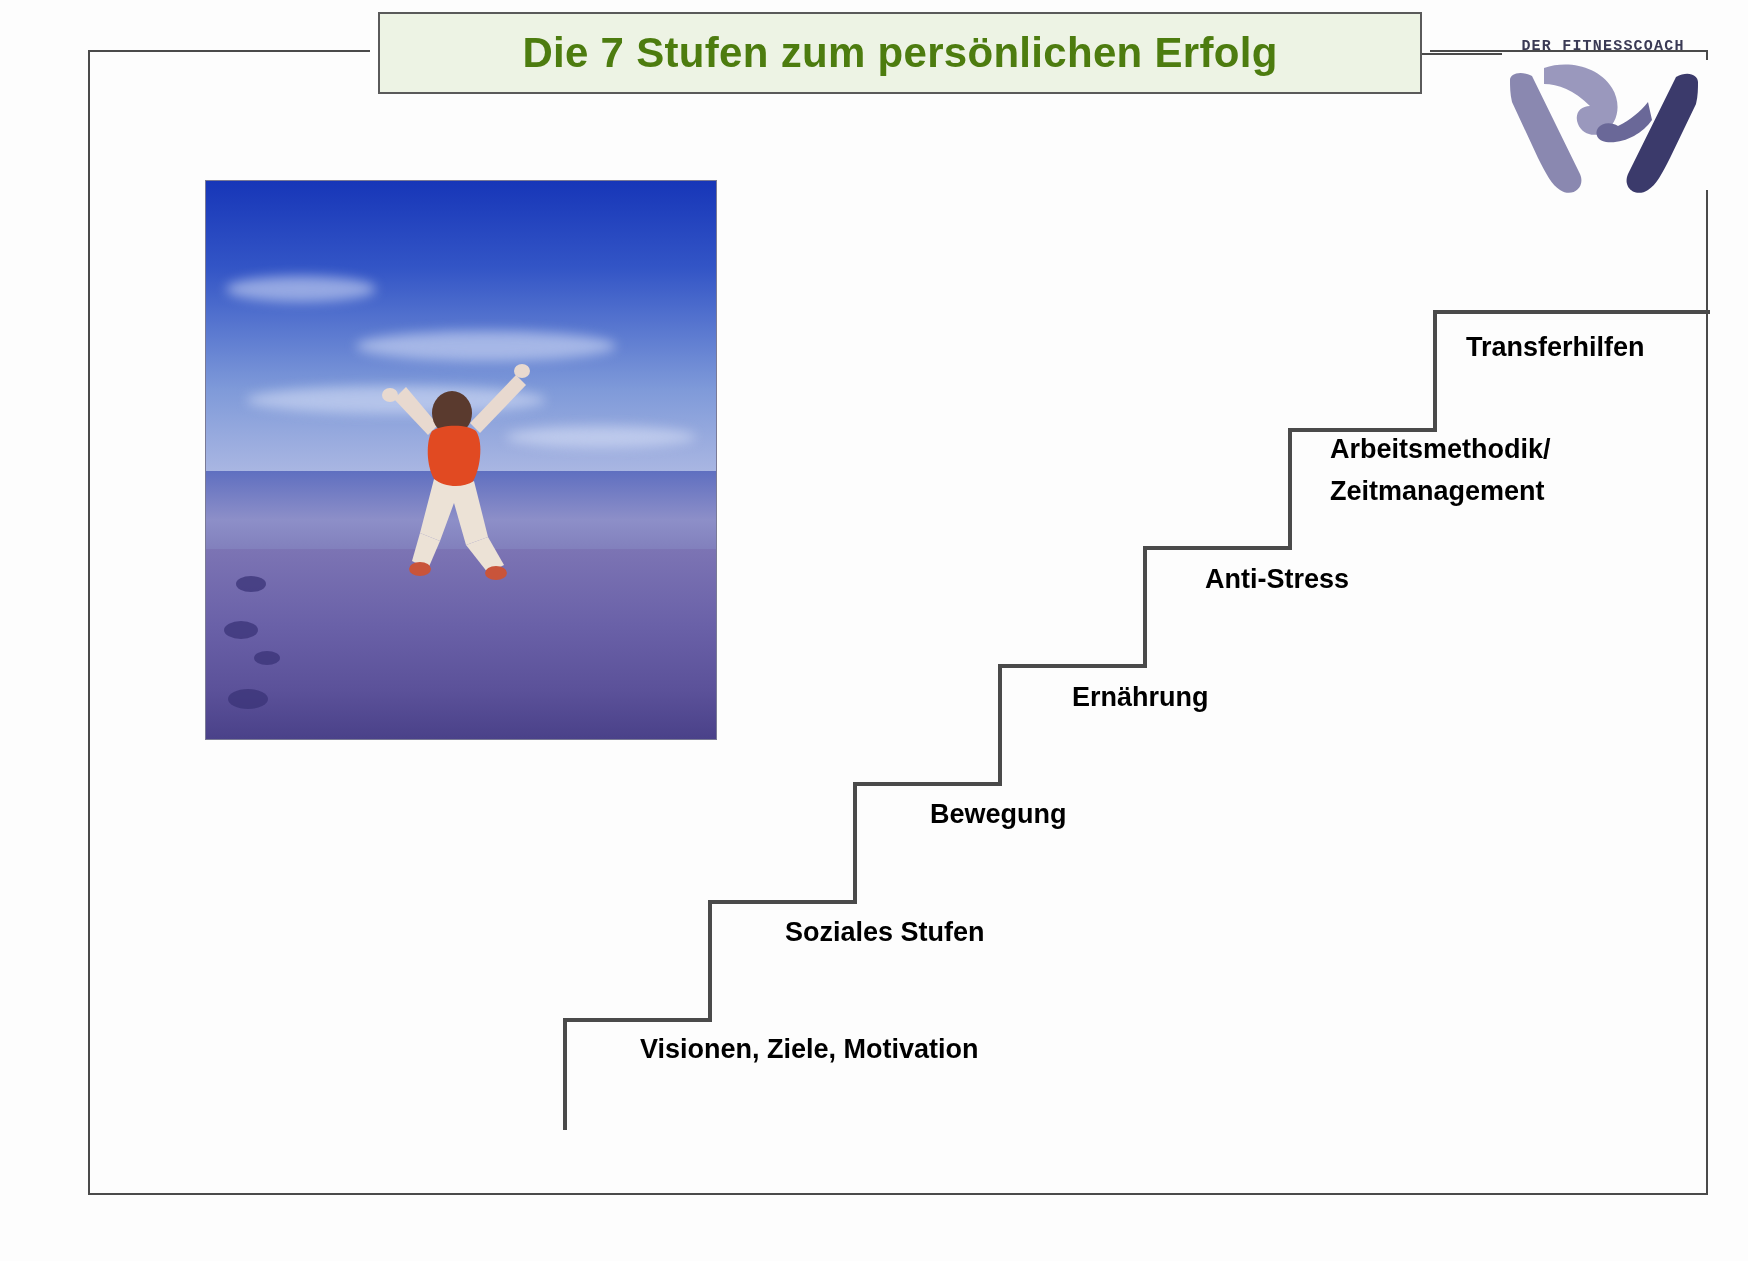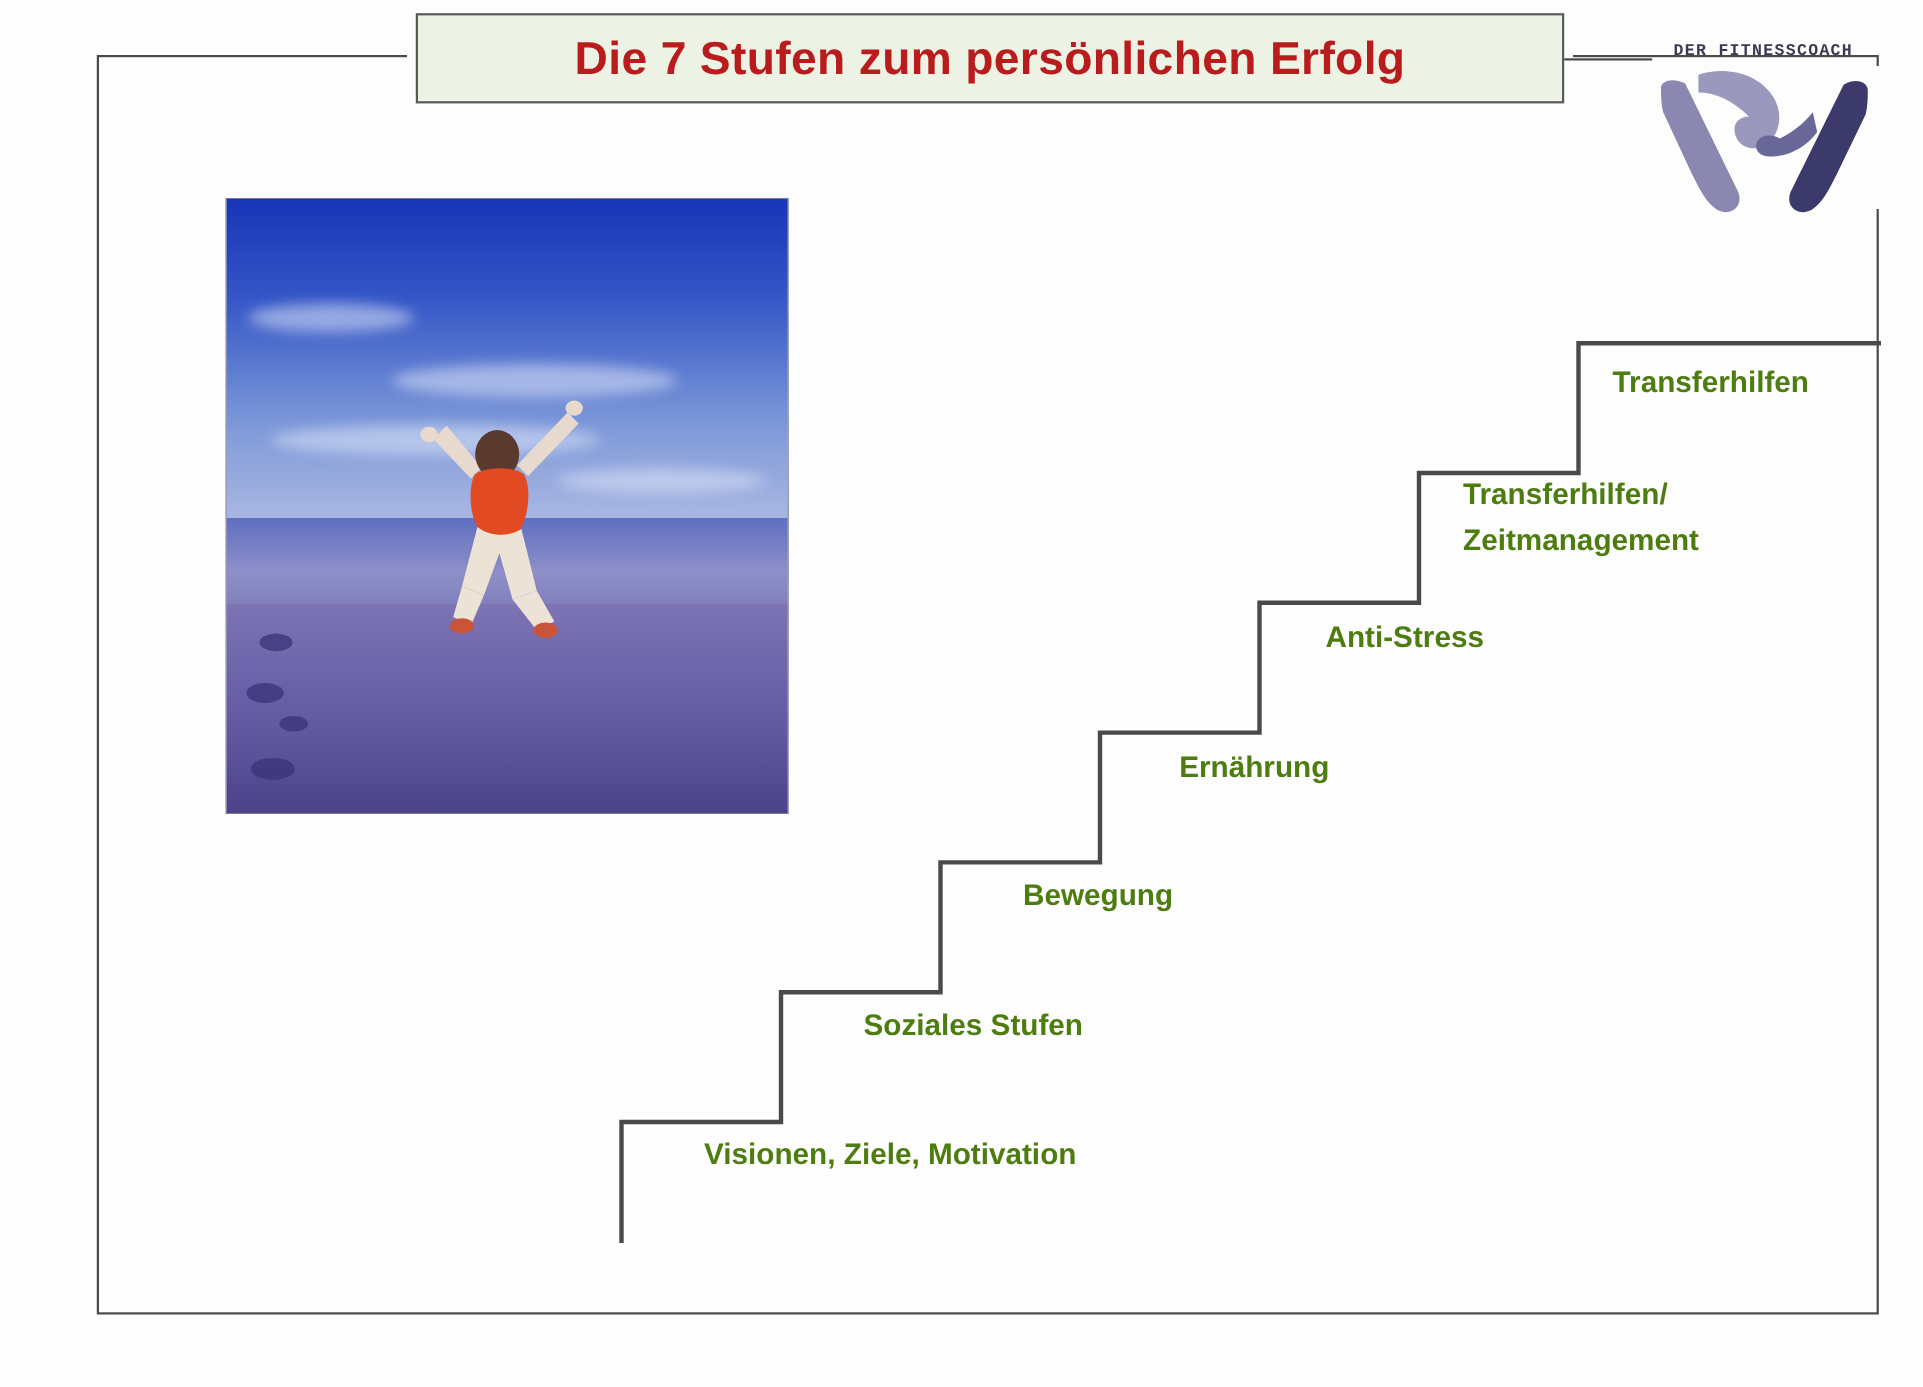"Die 7 Stufen zum persönlichen" .title-text { color: #b91c1c -> #4d7c0f }
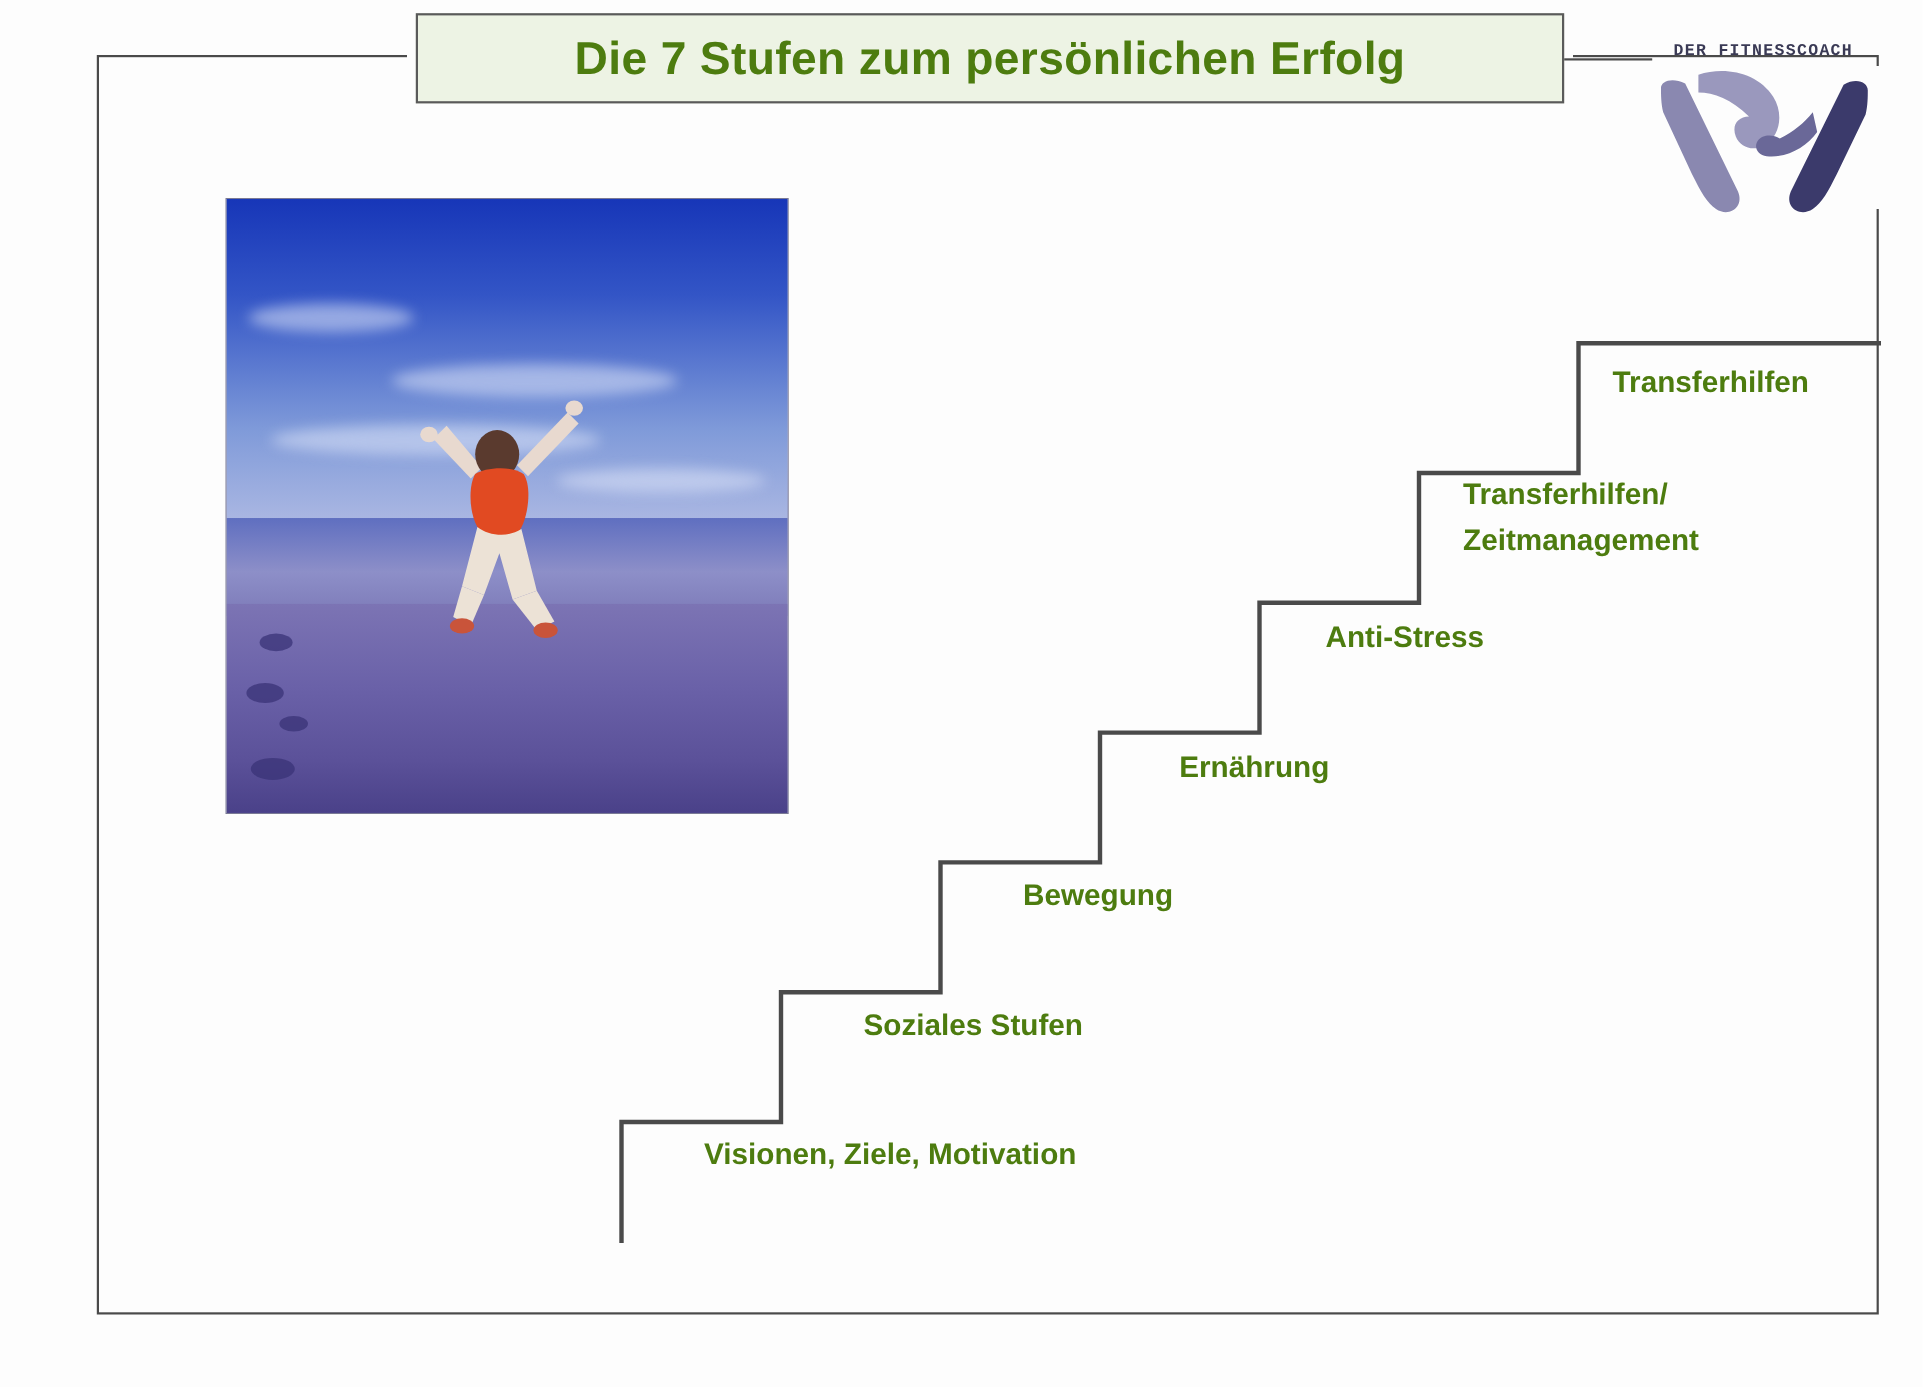"Transferhilfen" .step-label { color: #4d7c0f -> #000000 }
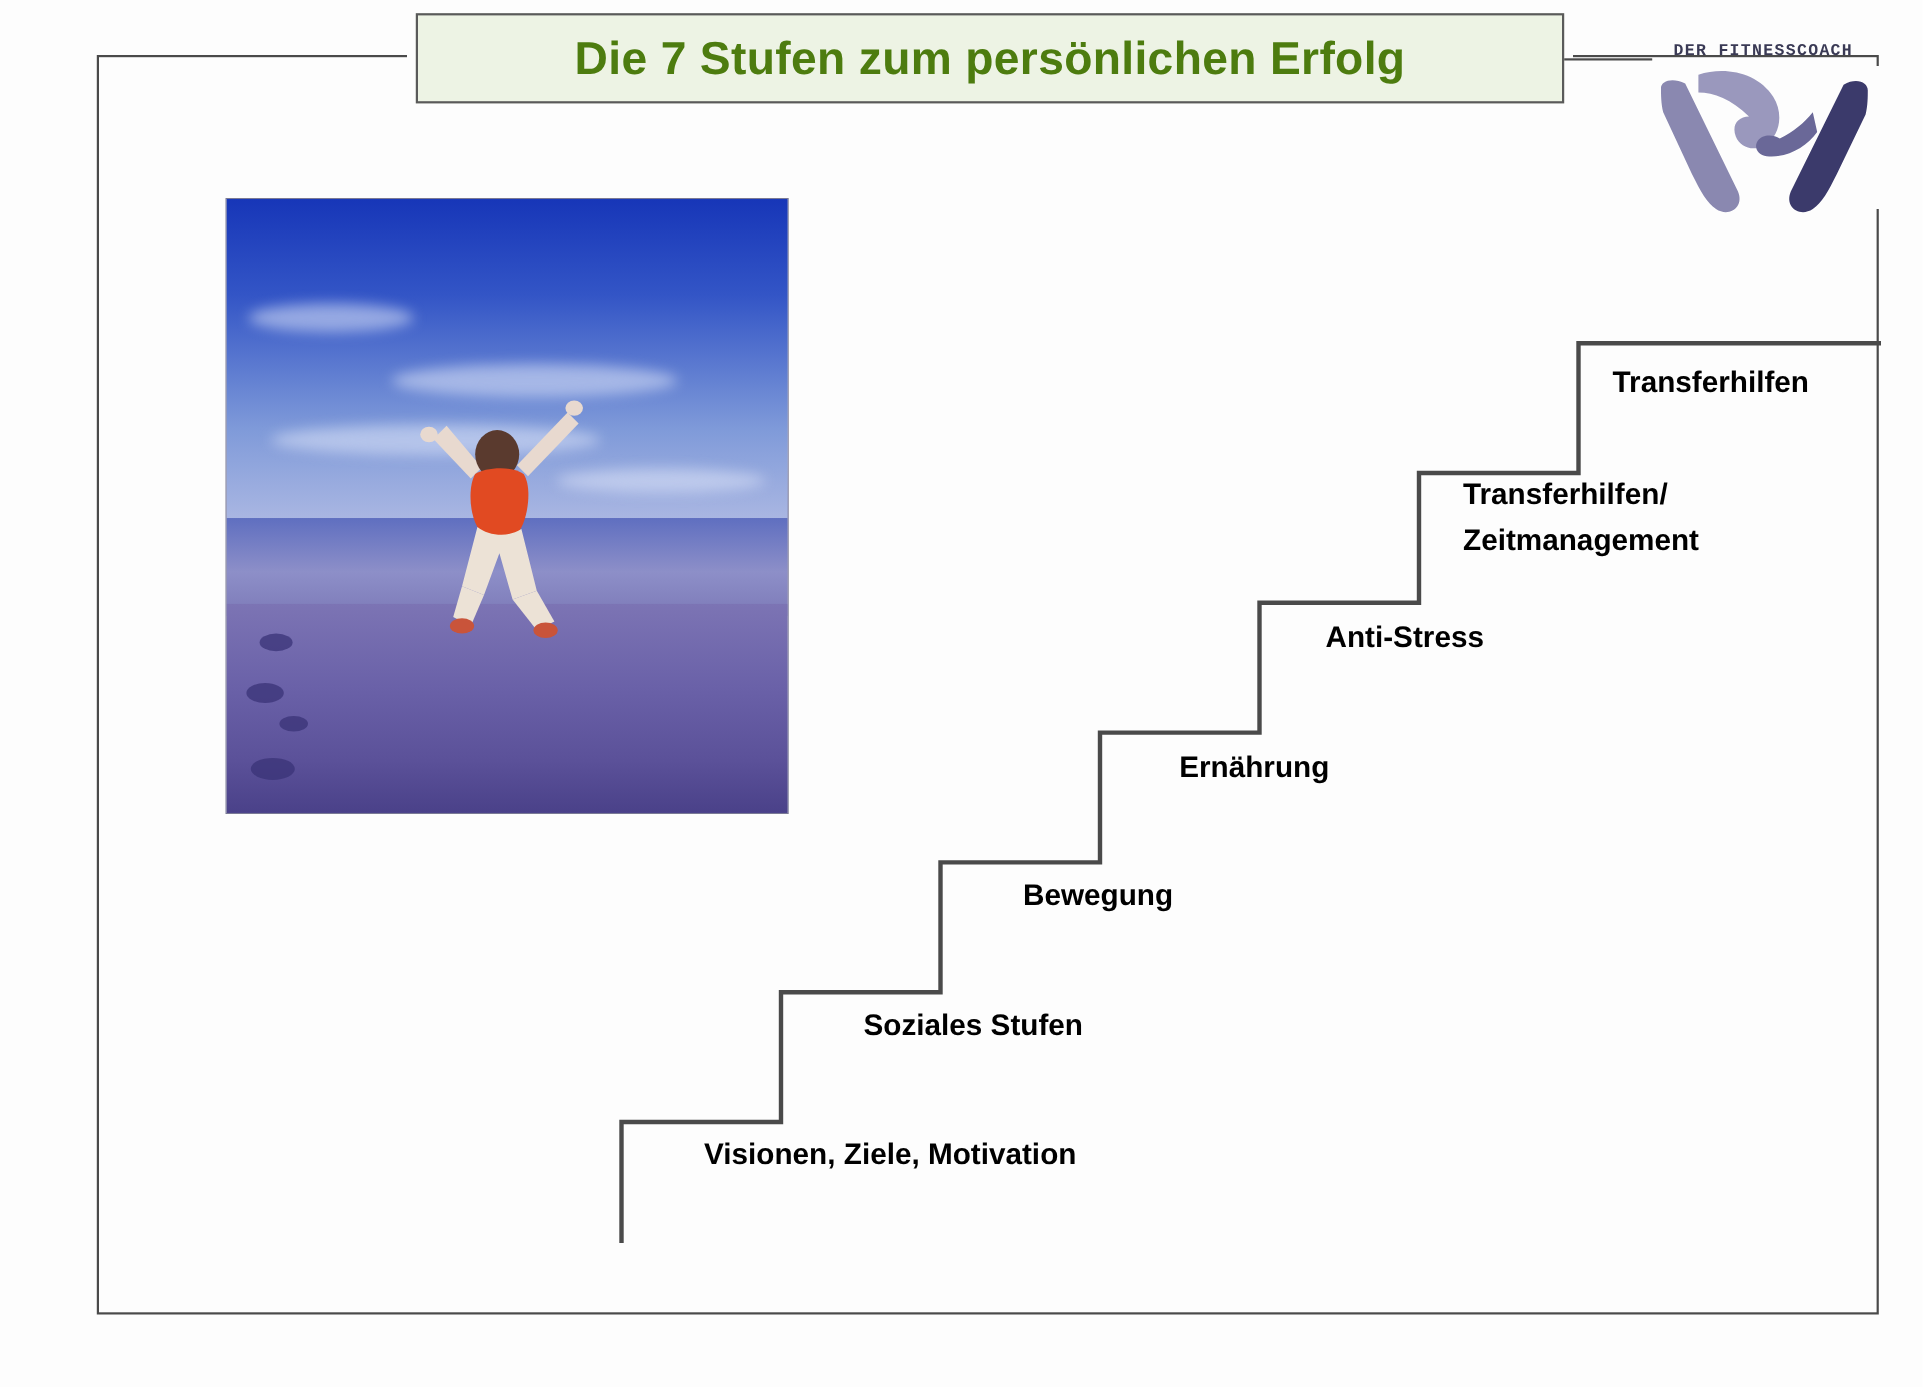"Transferhilfen/" div.step-label { text: Transferhilfen/ -> Arbeitsmethodik/ }
